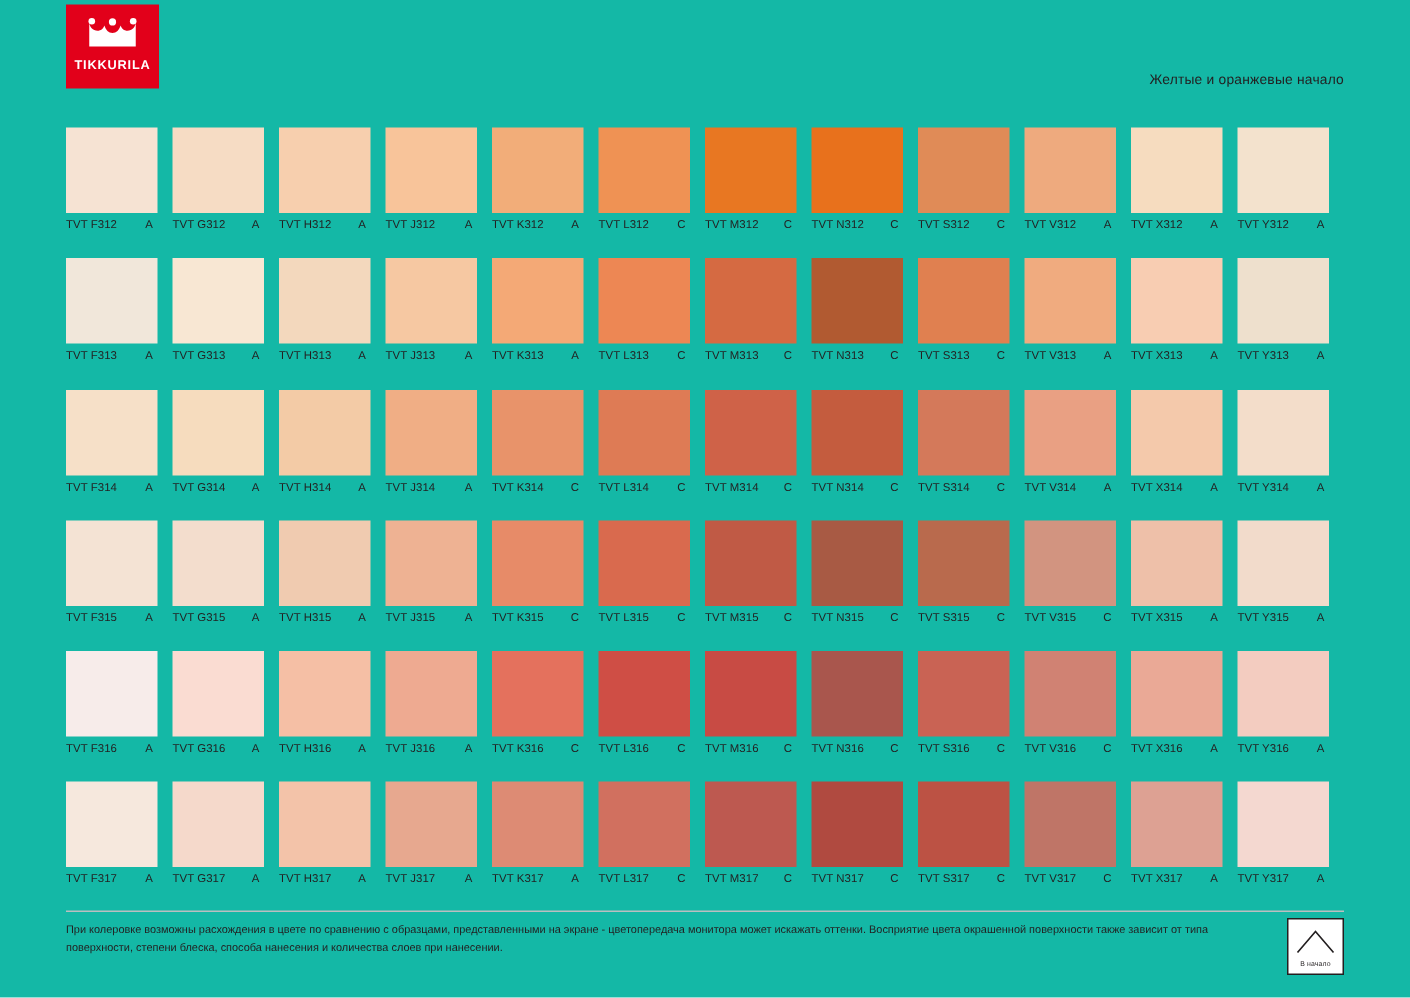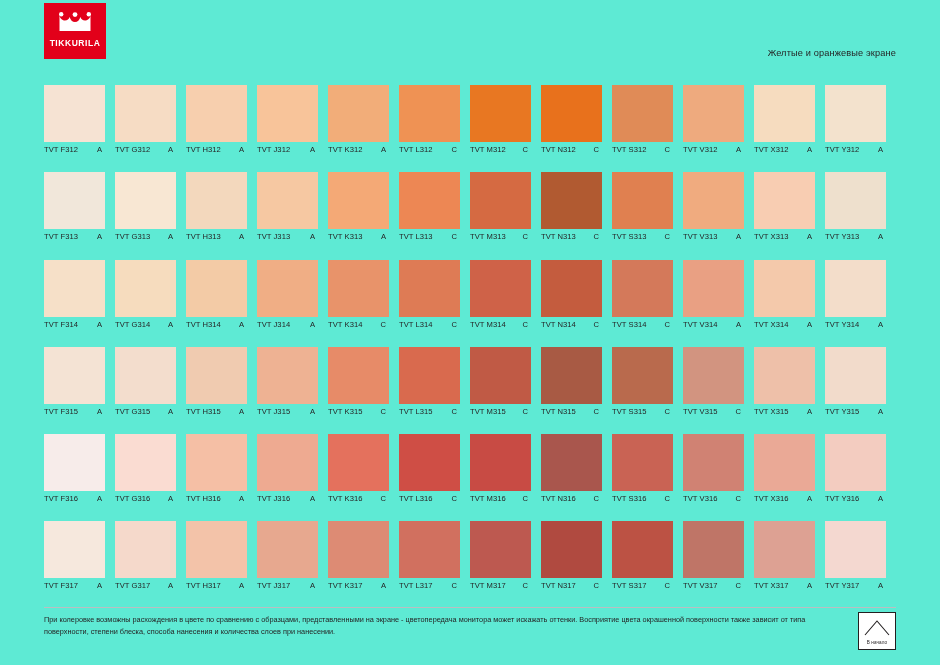"TIKKURILA" #page { background: #5eead4 -> #14b8a6 }
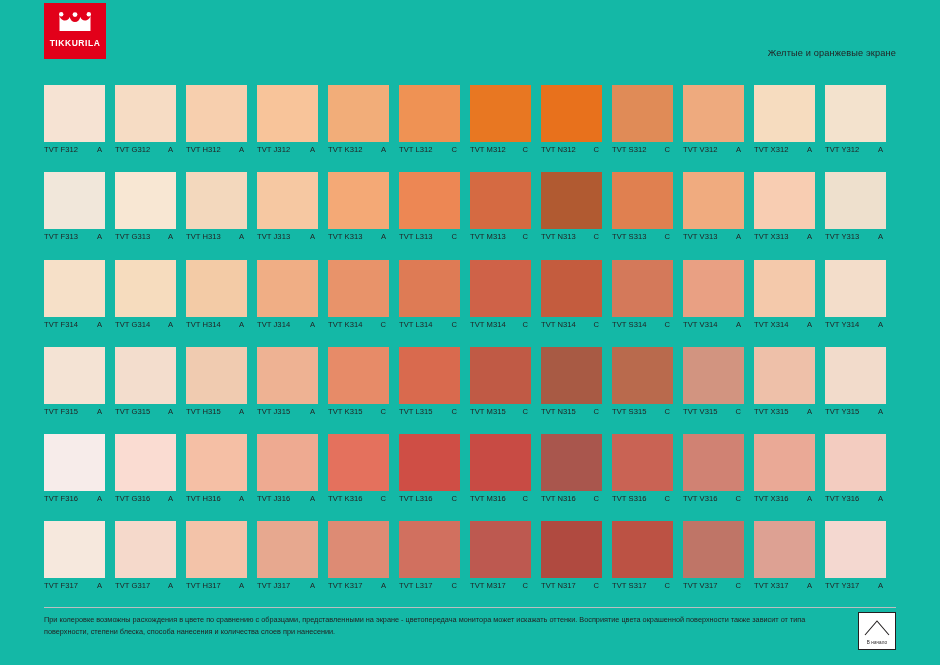"Желтые и оранжевые экране" div { text: экране -> начало }
